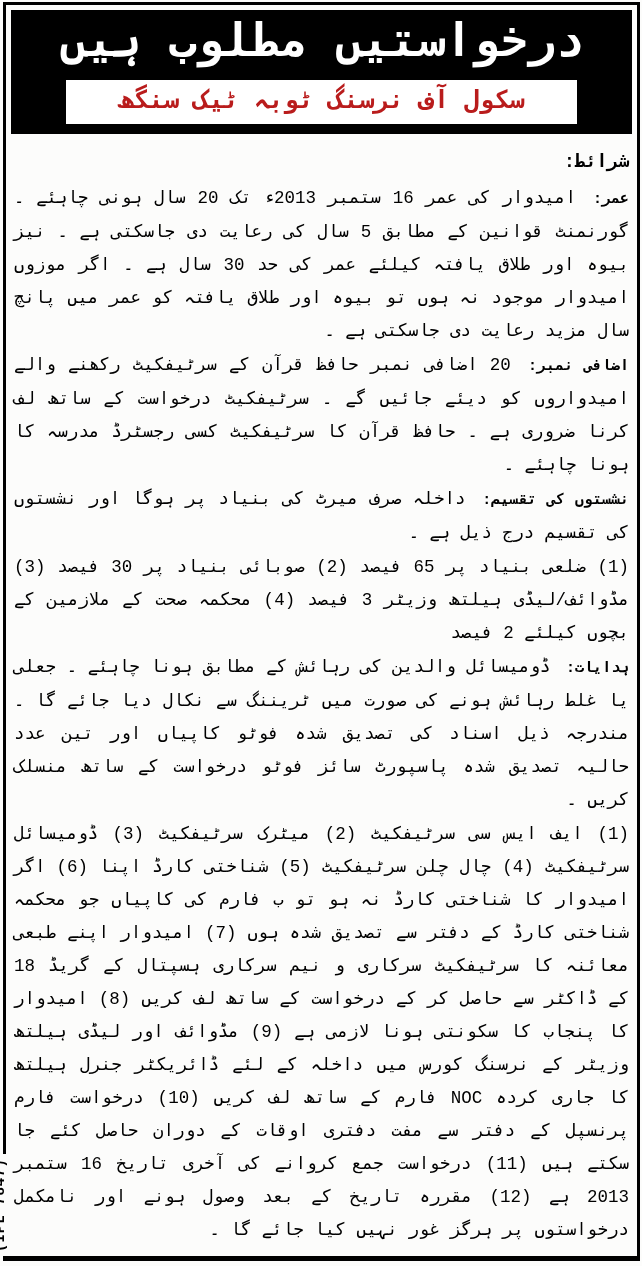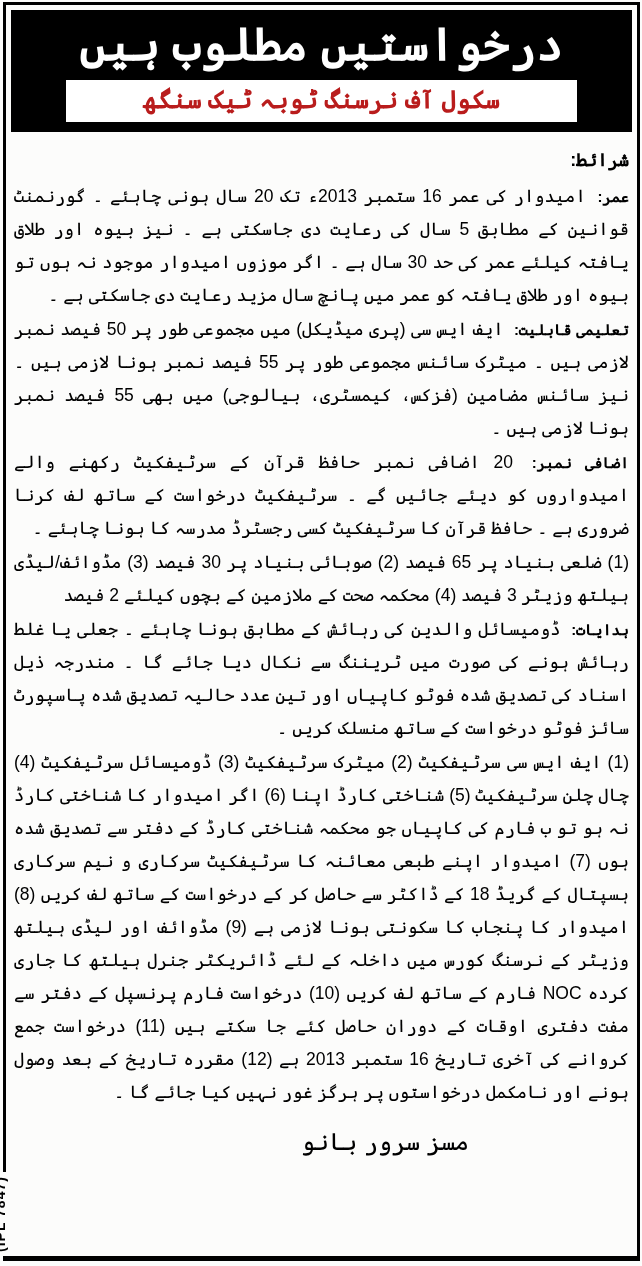"درخواستیں مطلوب ہیں" .page { font-family: Liberation Sans, sans-serif -> Liberation Mono, monospace }
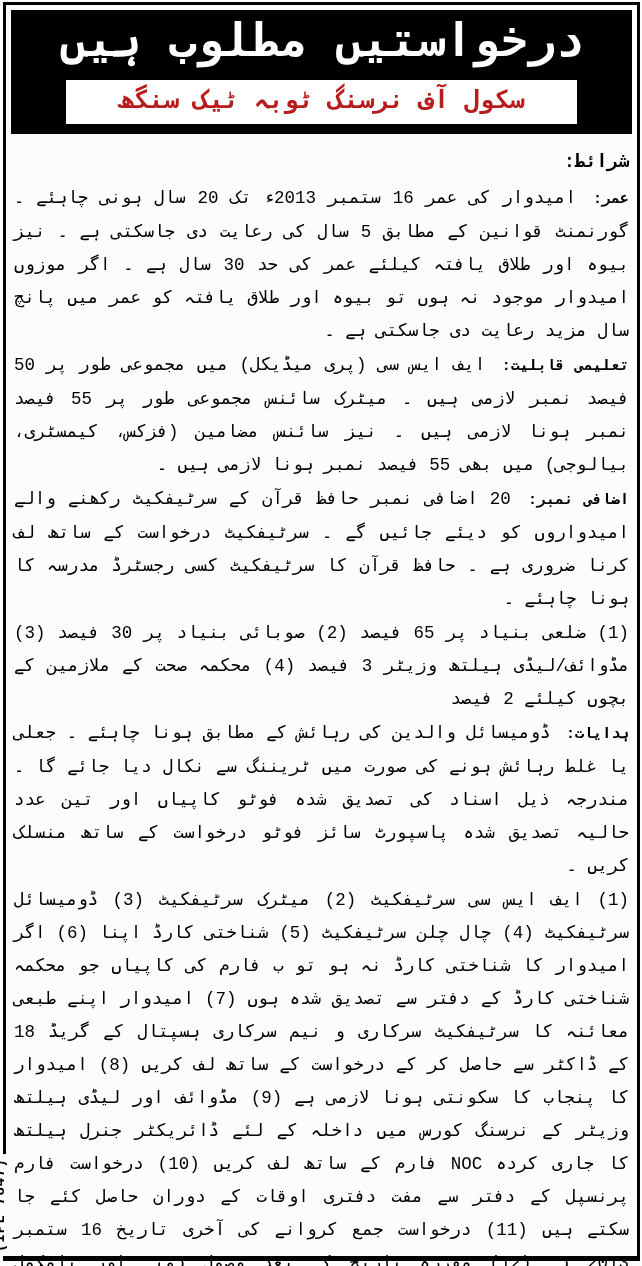"تعلیمی قابلیت: ایف ایس سی" p.para { html: <p> <span>تعلیمی قابلیت:</span> <span>ایف ایس سی (پری میڈیکل) میں مجموعی طور پر 50 فیصد نمبر لازمی ہیں ۔ میٹرک سائنس مجموعی طور پر 55 فیصد نمبر ہونا لازمی ہیں ۔ نیز سائنس مضامین (فزکس، کیمسٹری، بیالوجی) میں بھی 55 فیصد نمبر ہونا لازمی ہیں ۔</span> </p> -> none }
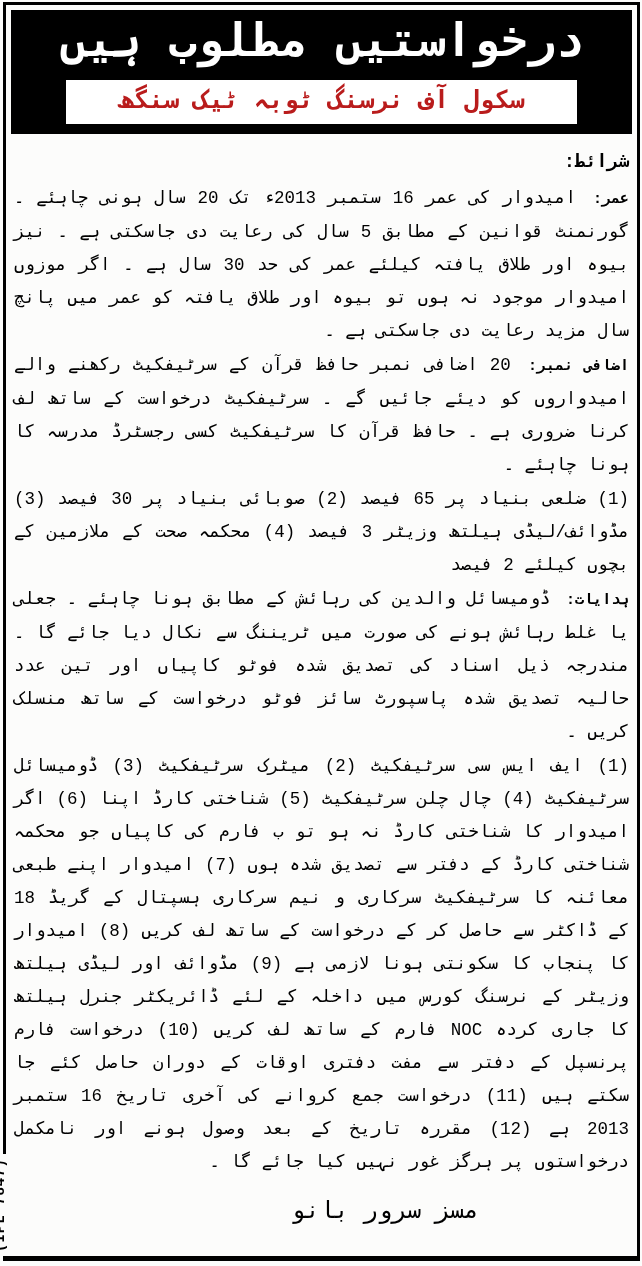"نشستوں کی تقسیم: داخلہ صرف" p.para { html: none -> <p> <span>نشستوں کی تقسیم:</span> <span>داخلہ صرف میرٹ کی بنیاد پر ہوگا اور نشستوں کی تقسیم درج ذیل ہے ۔</span> </p> }
